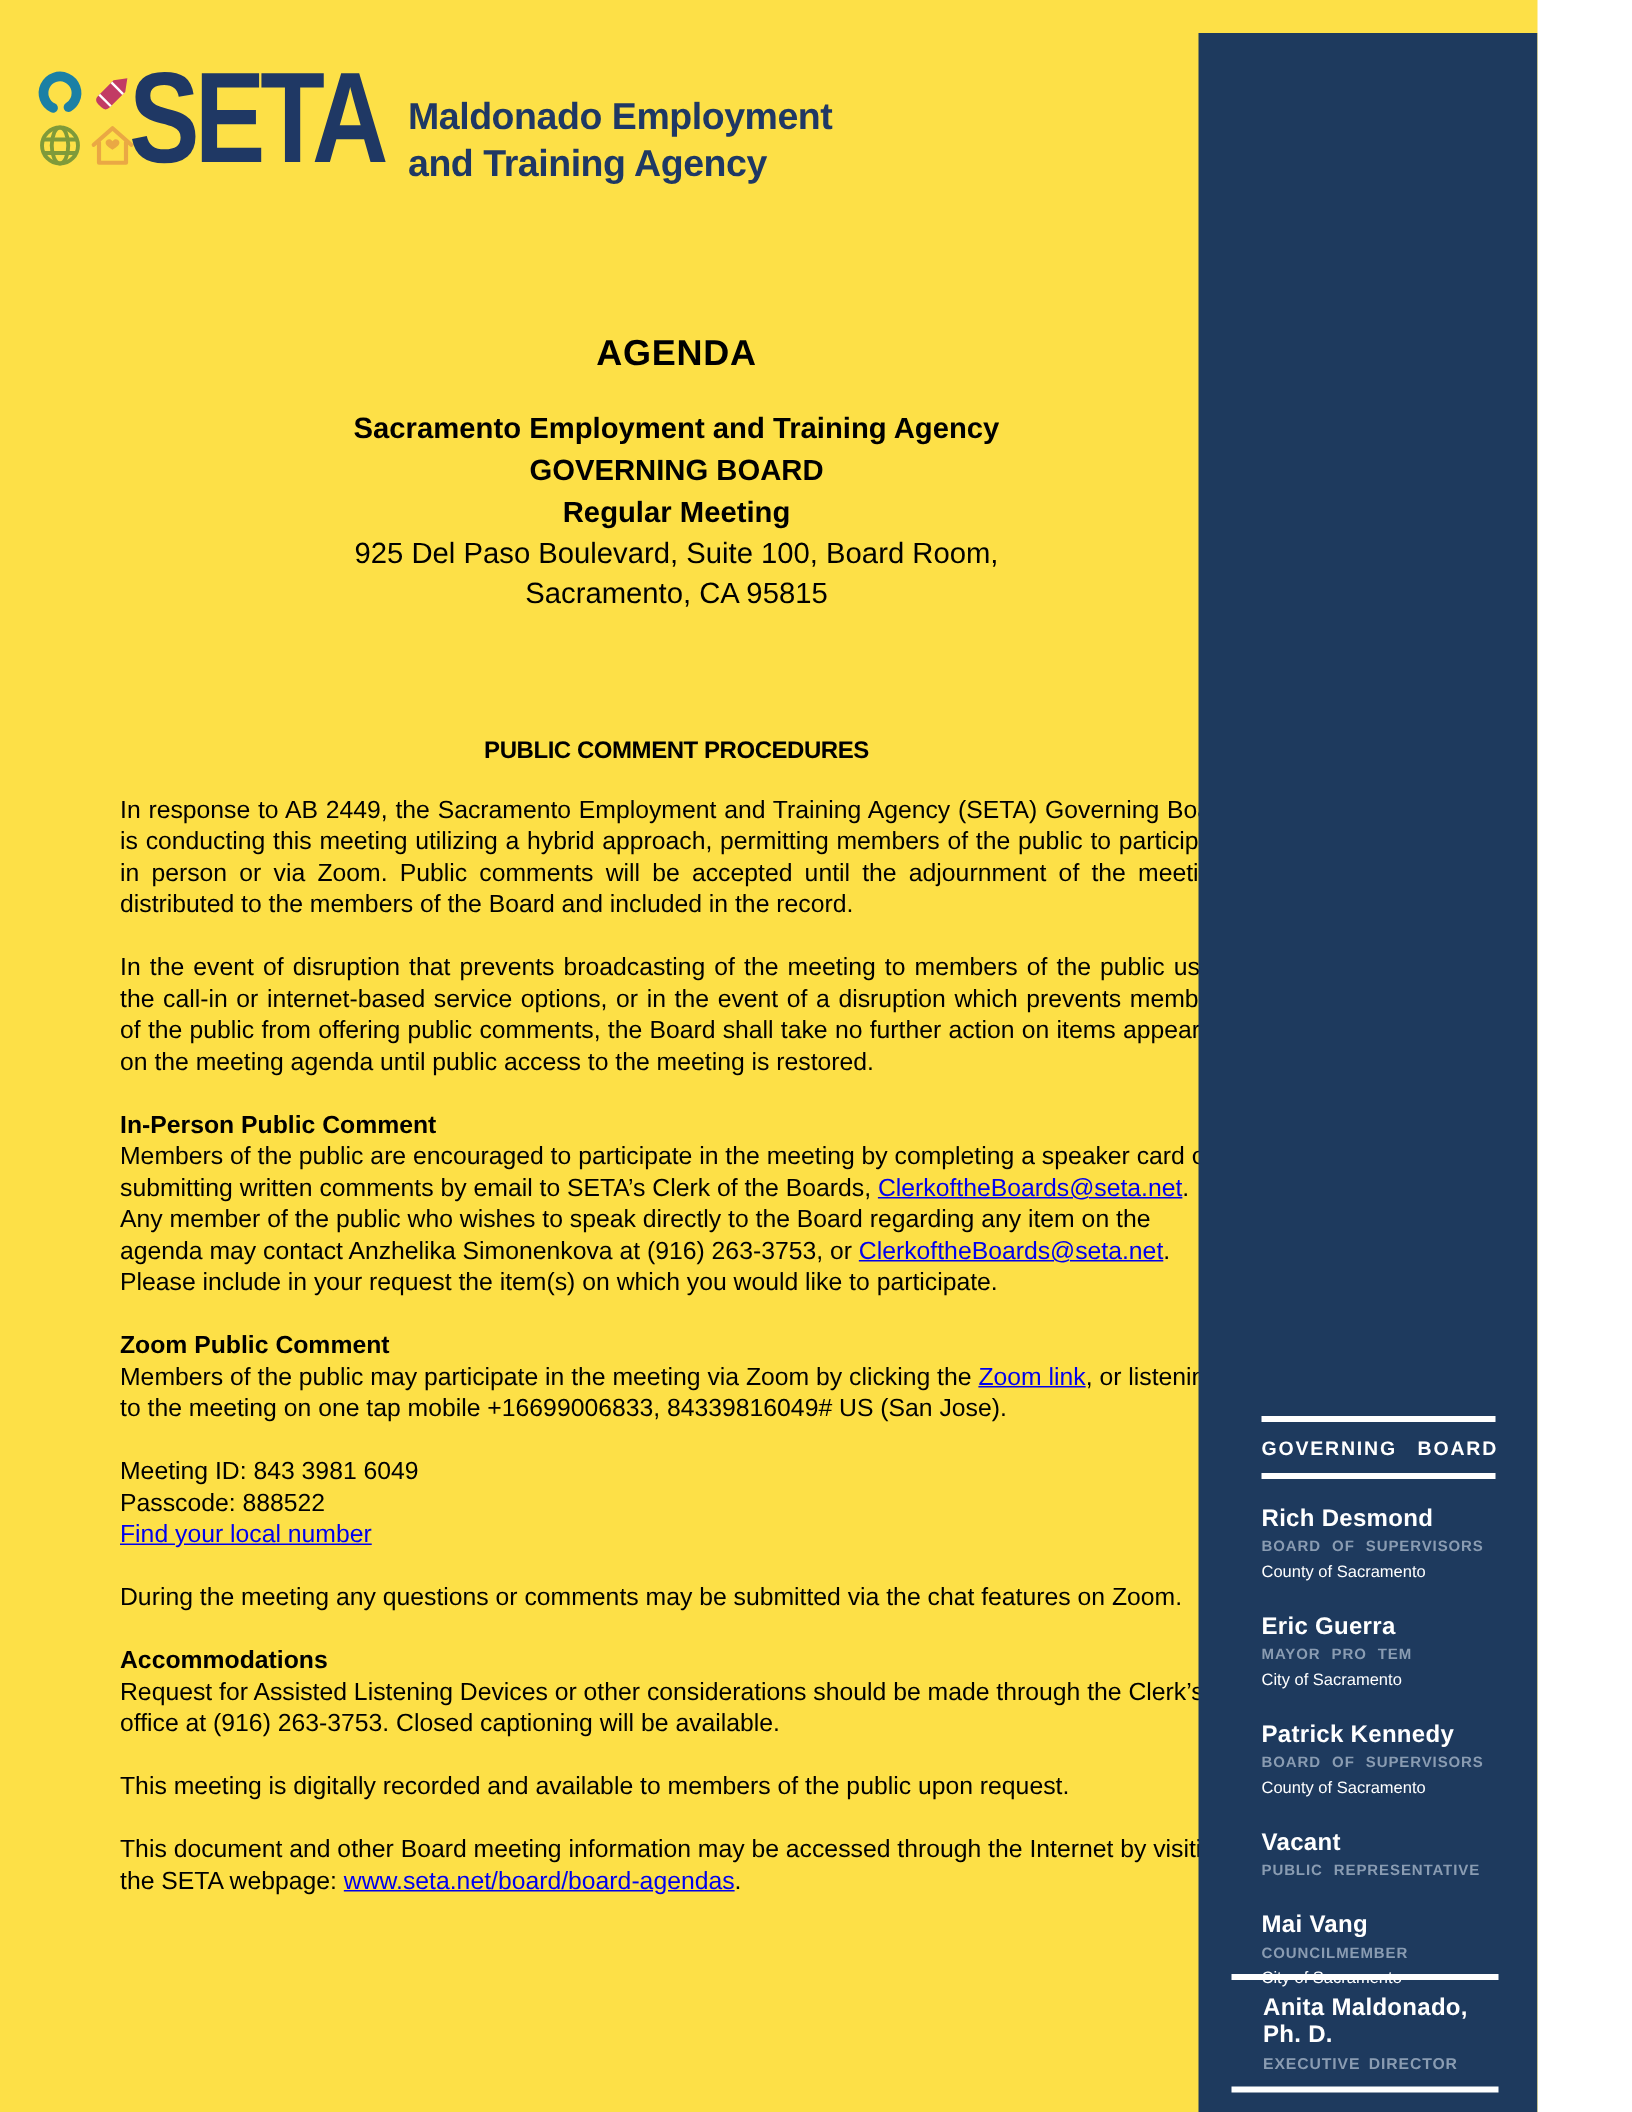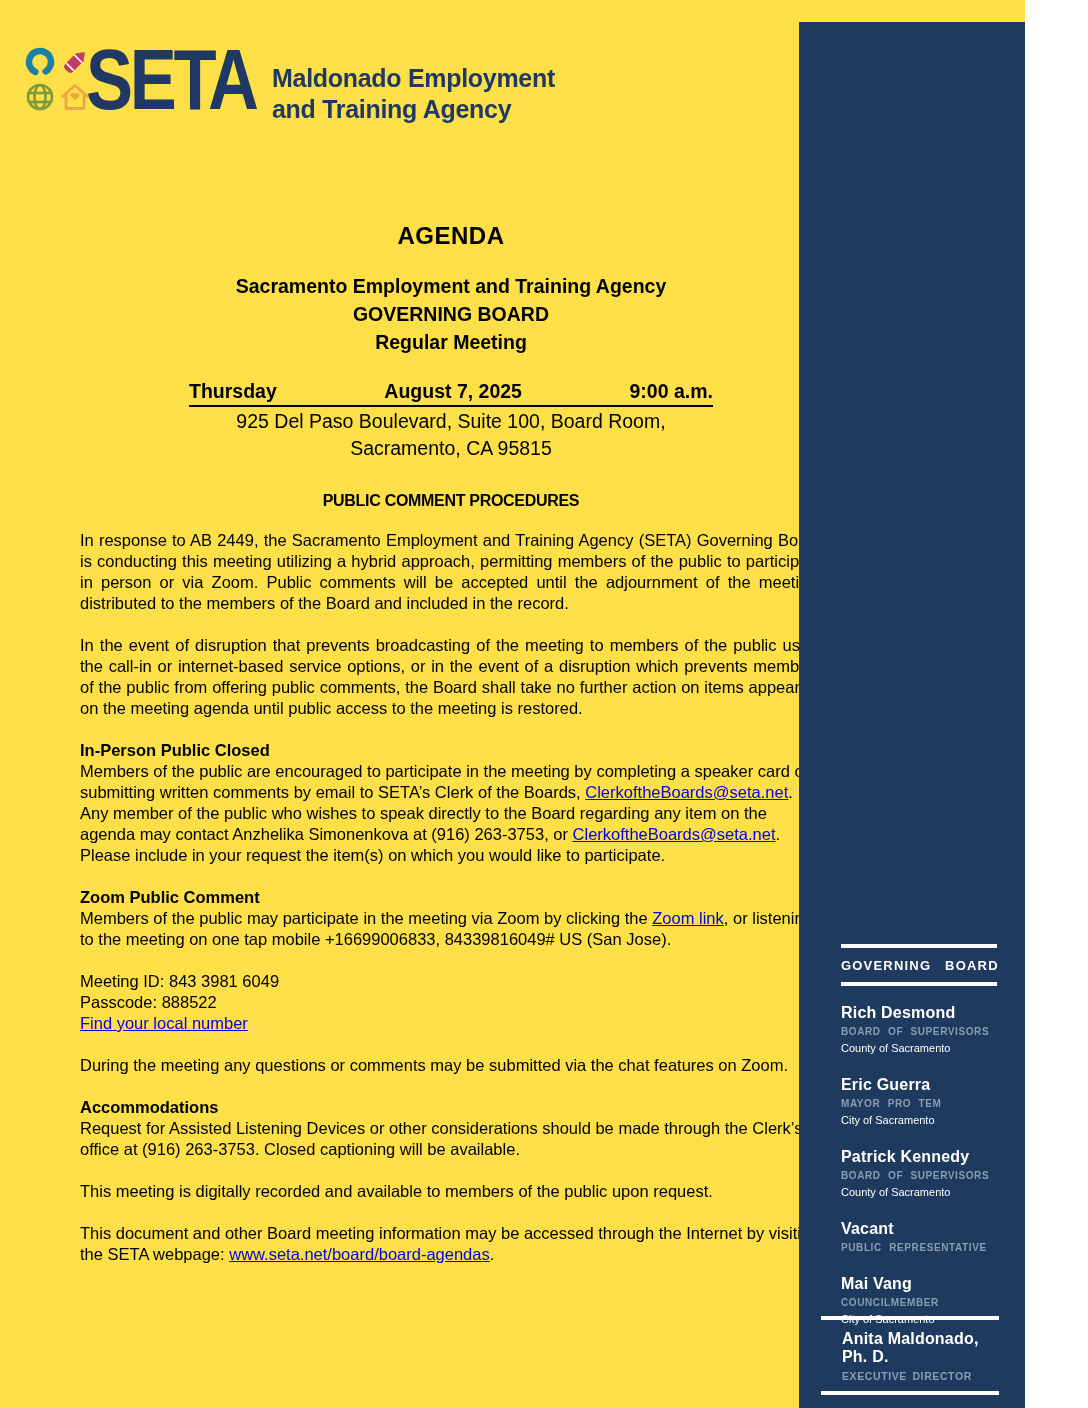"Thursday" div.date-row { html: <div> <span>Thursday</span> <span>August 7, 2025</span> <span>9:00 a.m.</span> </div> -> none }
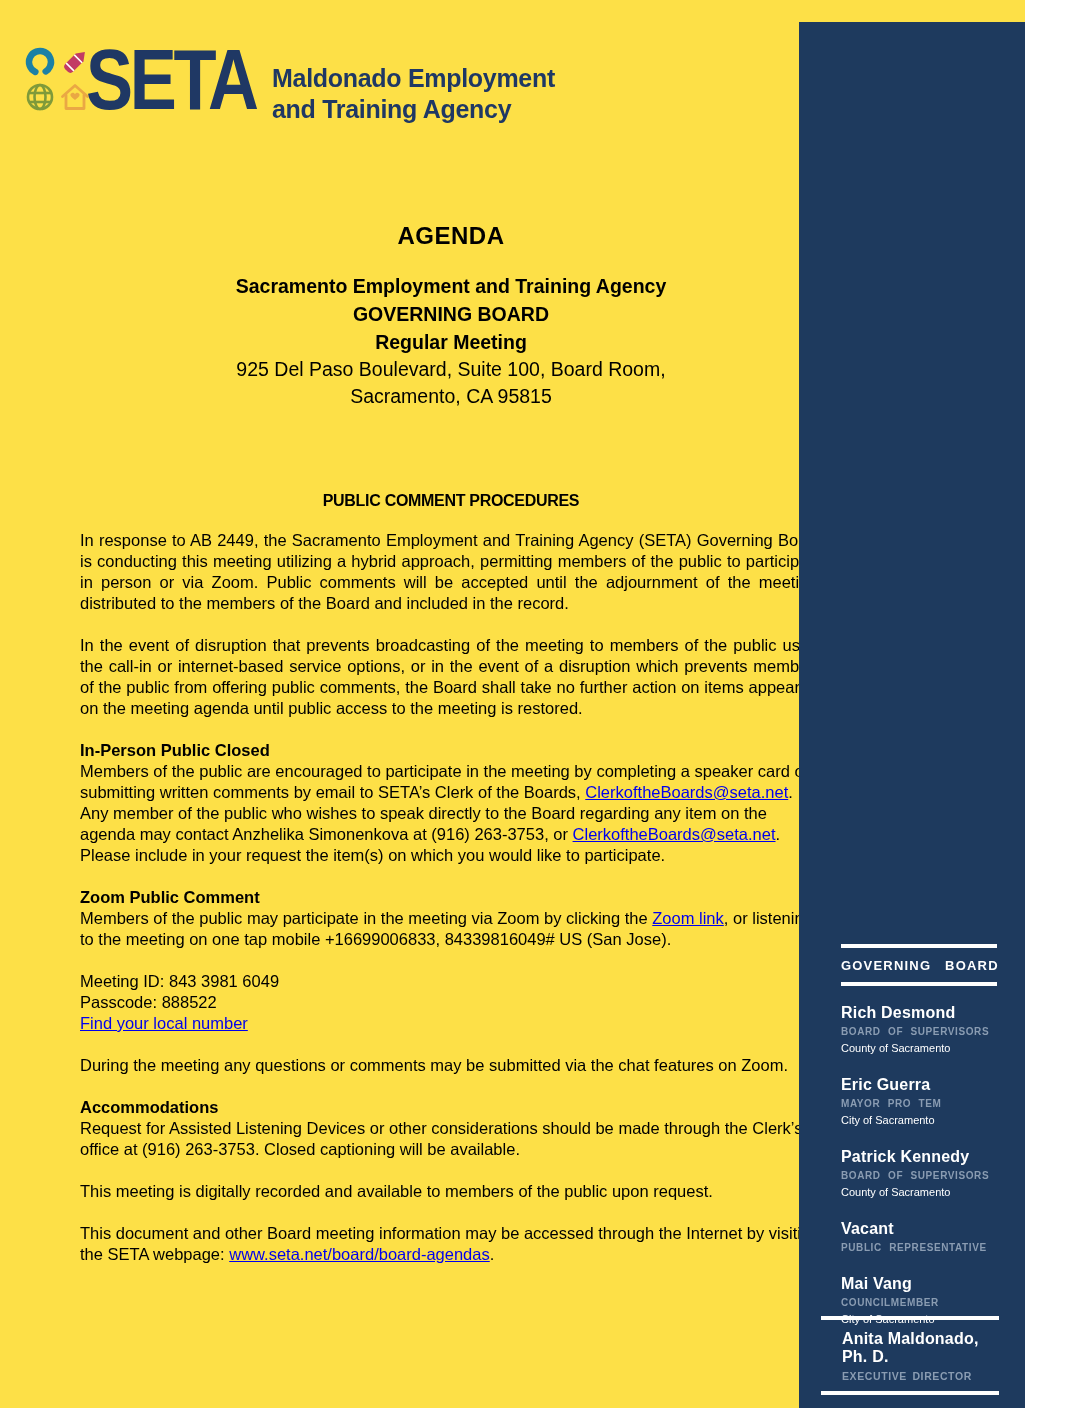"In-Person Public Closed" div.sec-heading { text: Closed -> Comment }
